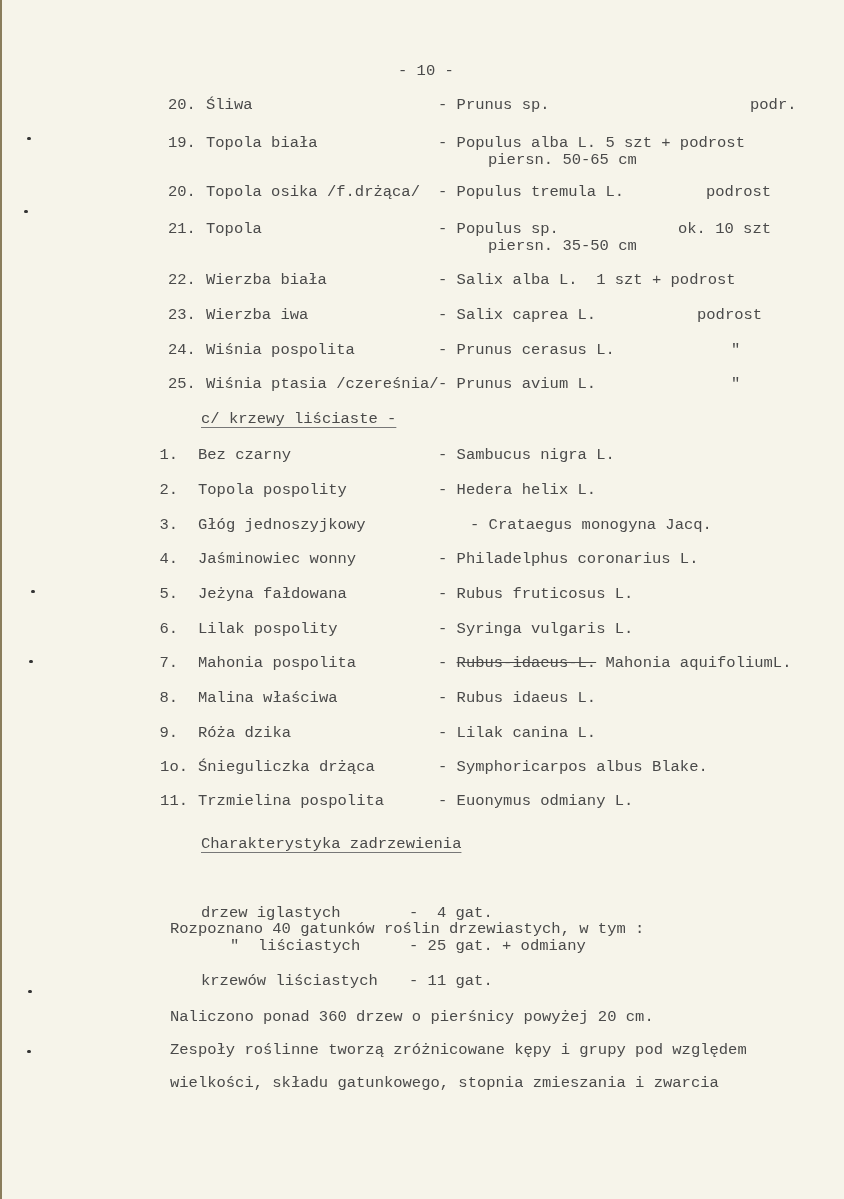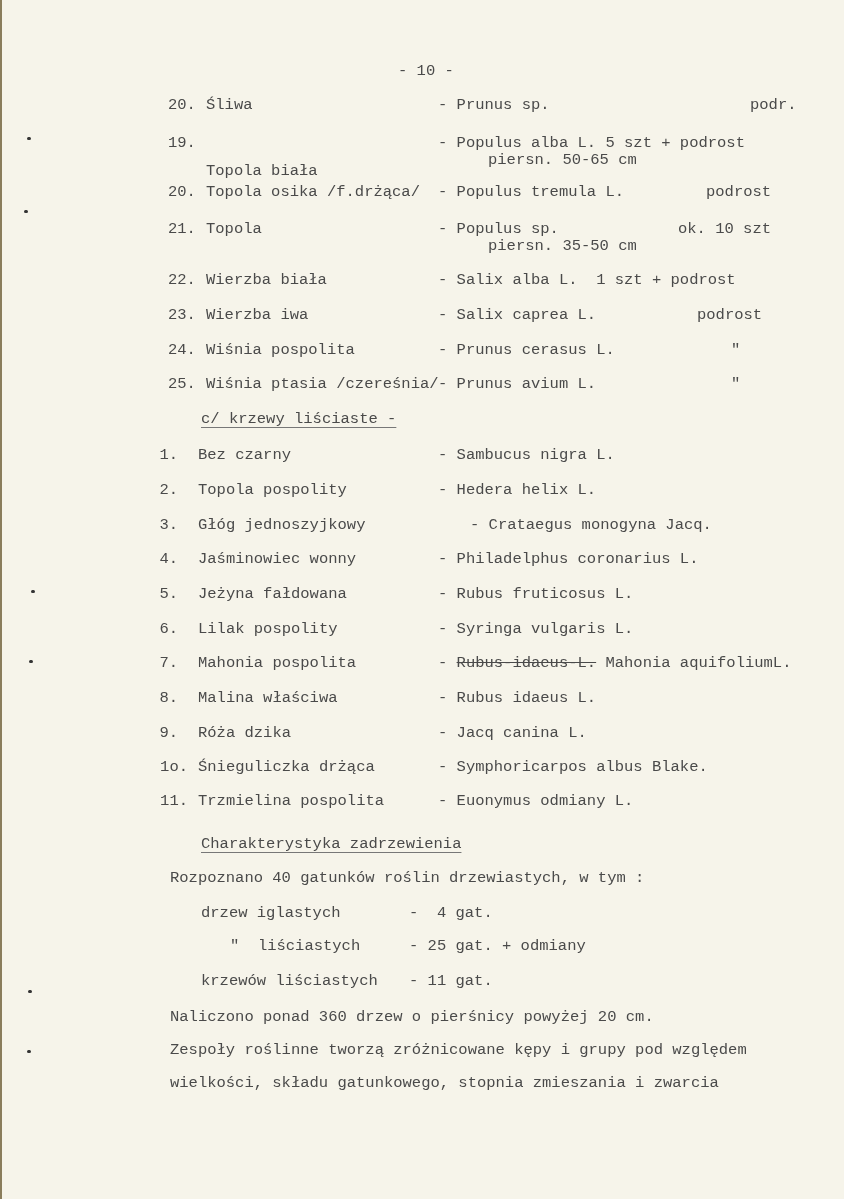"Topola biała" div.line { margin-top: 28px -> none }
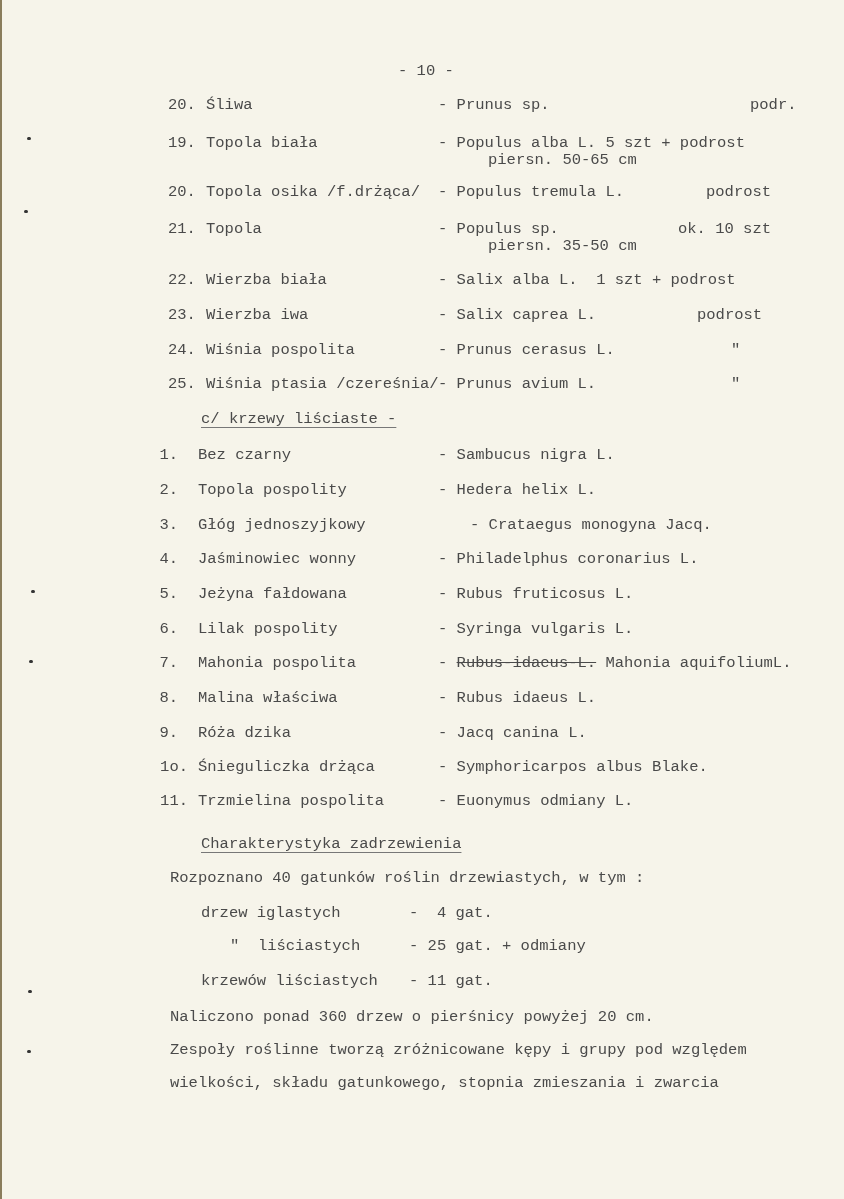"- Jacq canina L." div.line { text: Jacq -> Lilak }
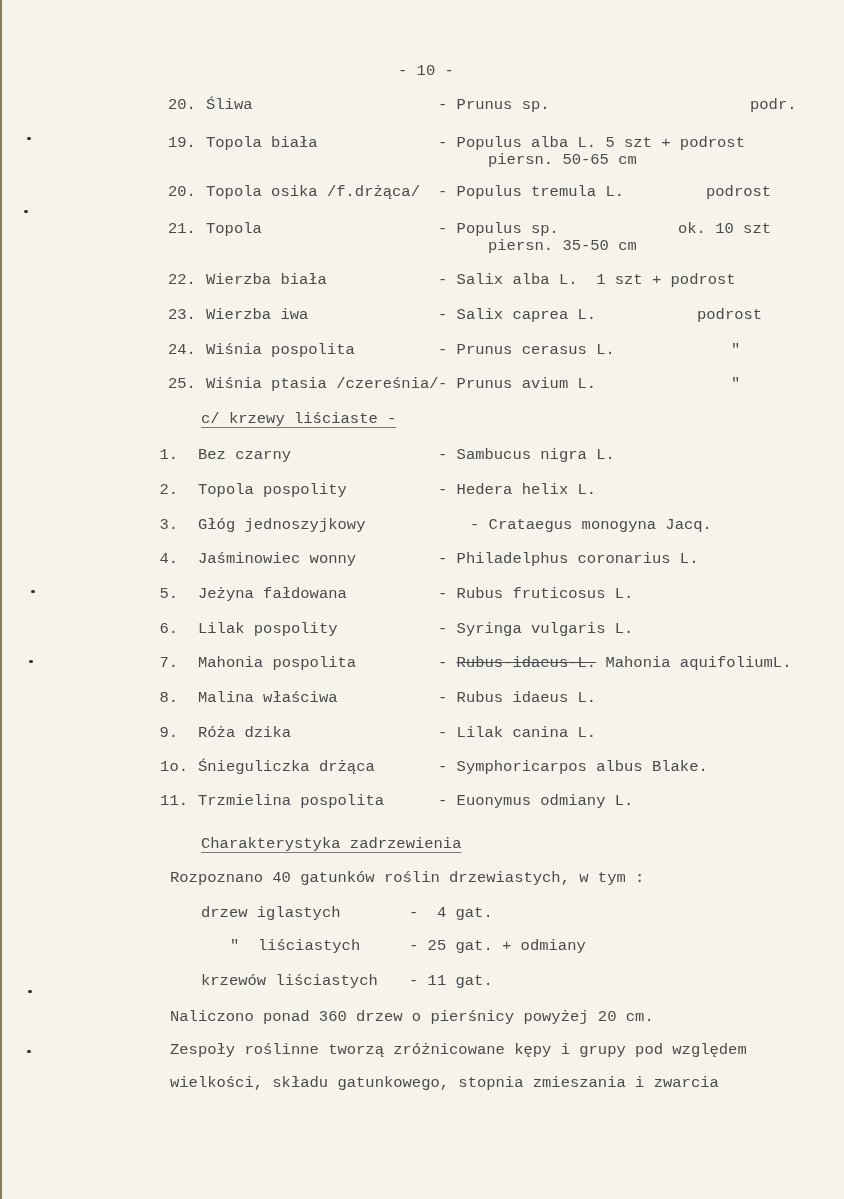"Rozpoznano 40 gatunków roślin" div.line { top: 869px -> 920px }
